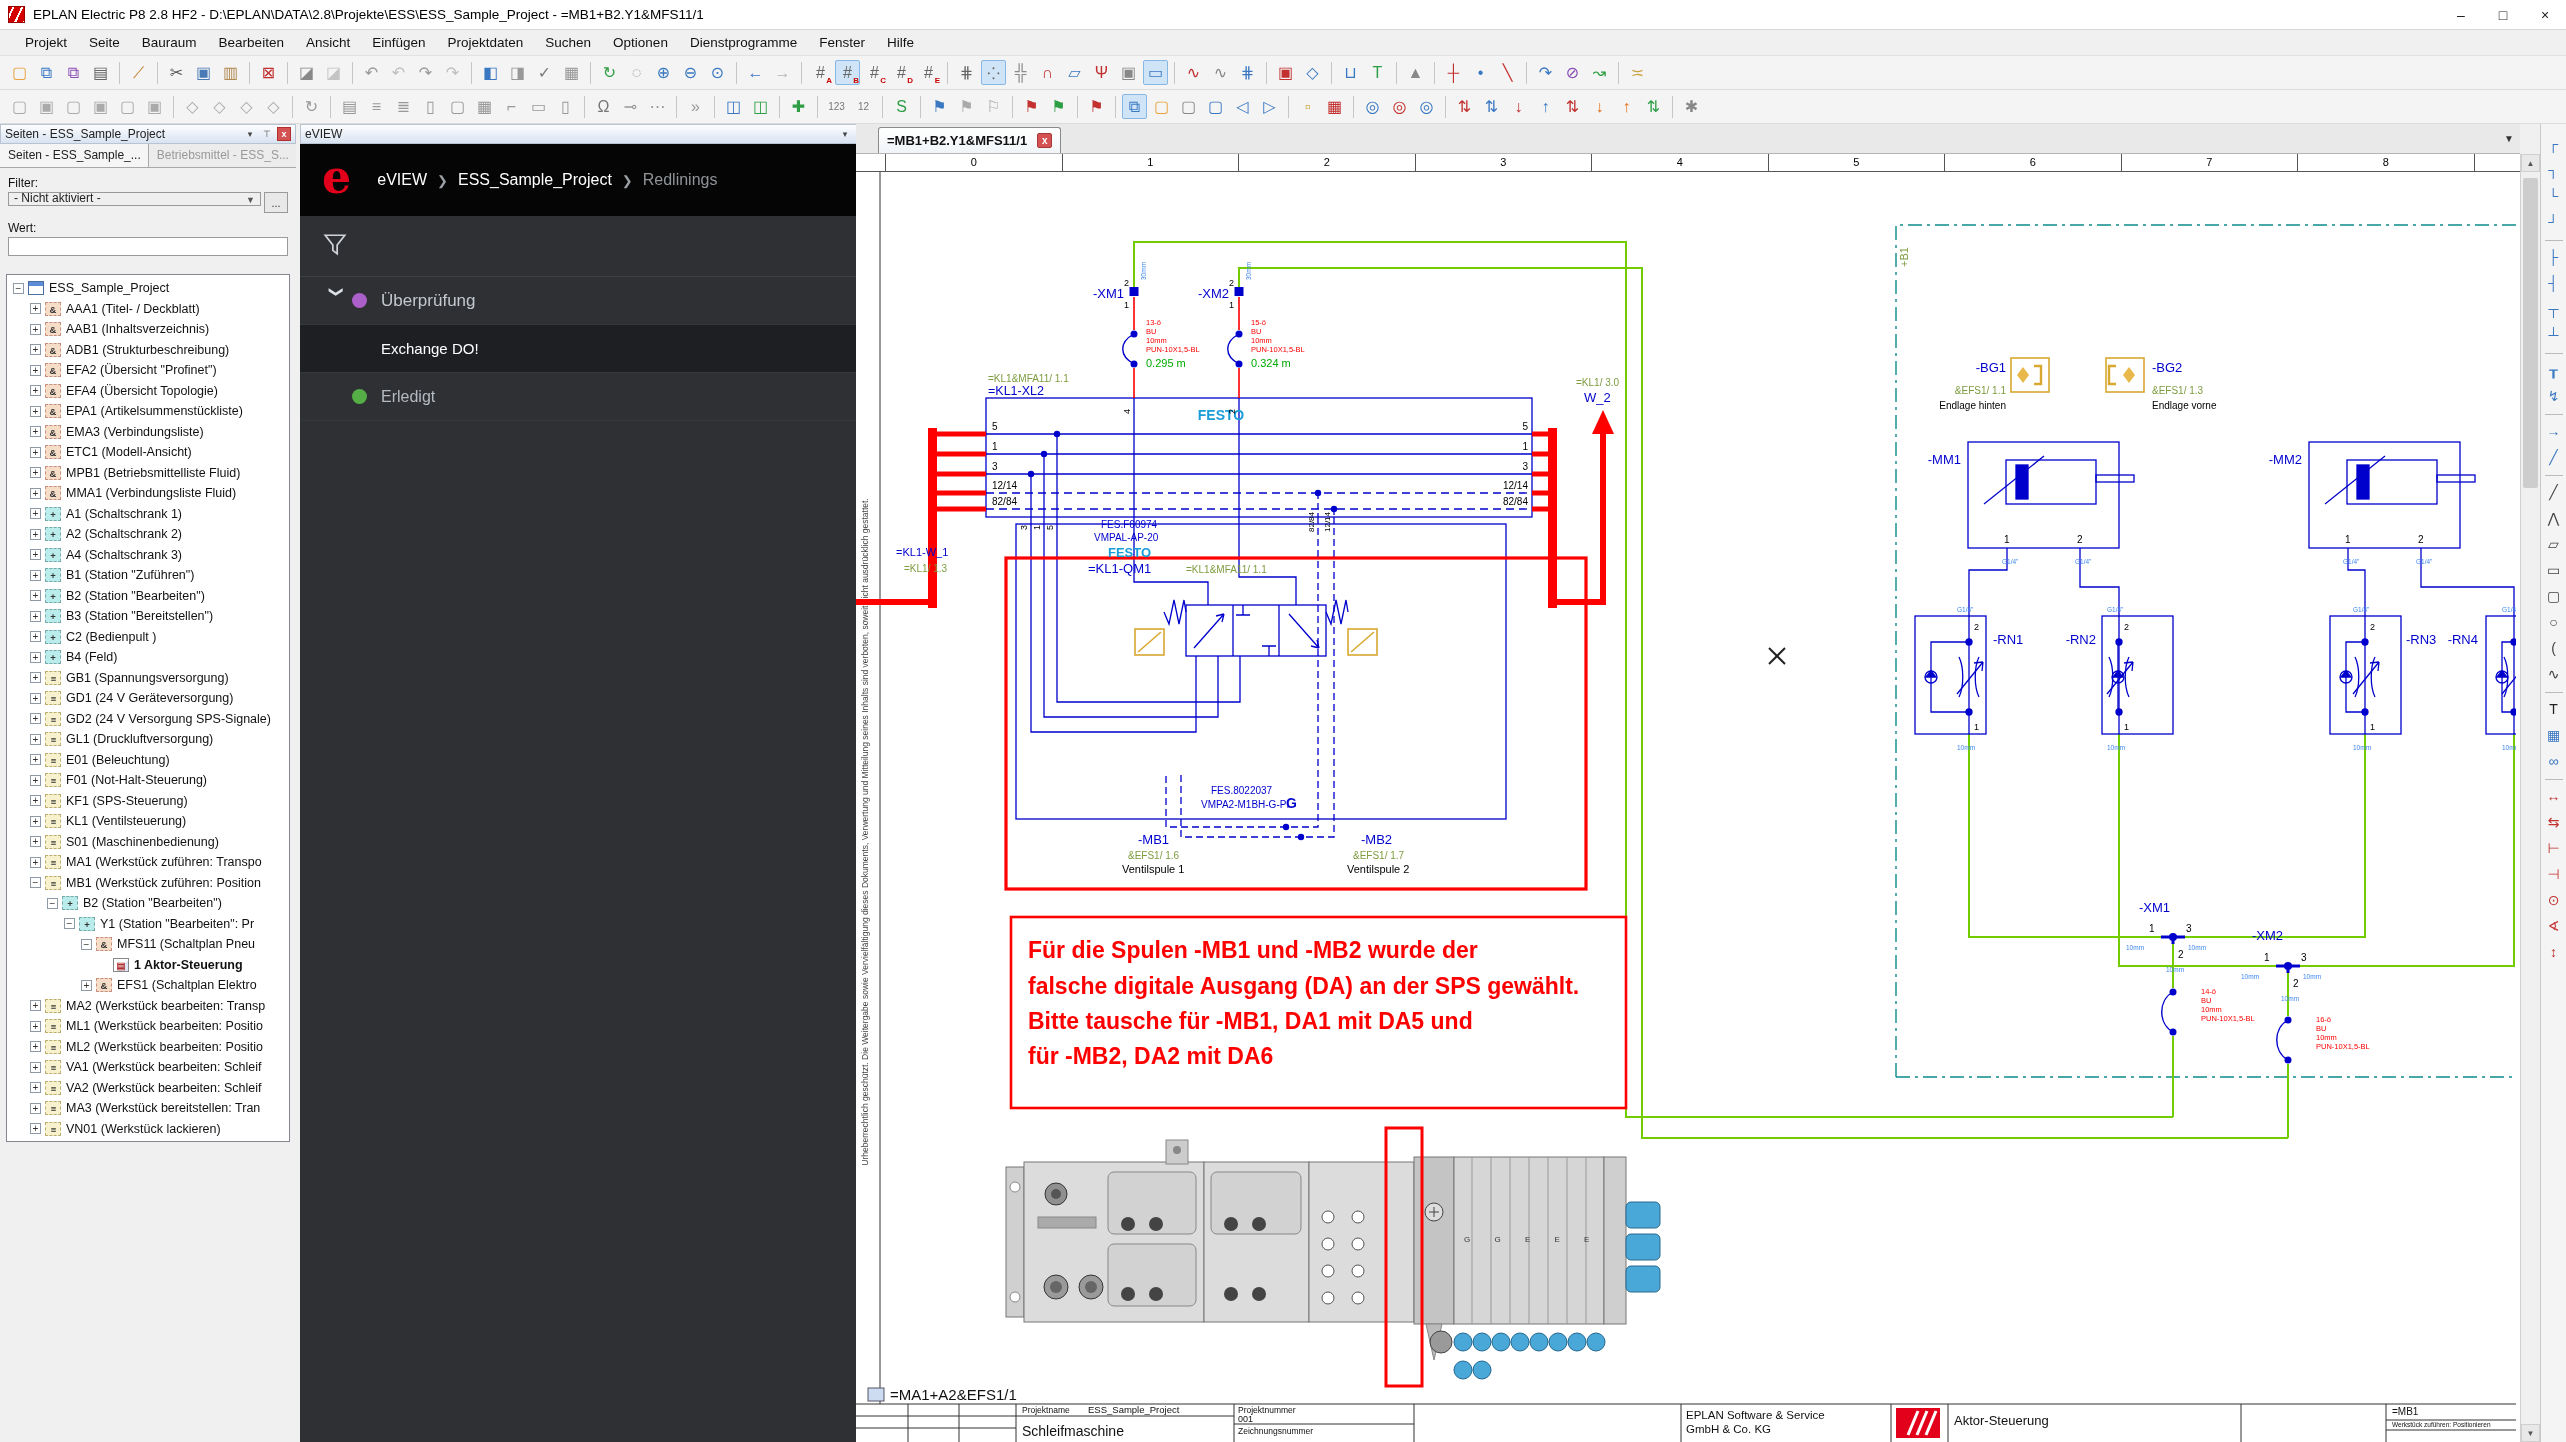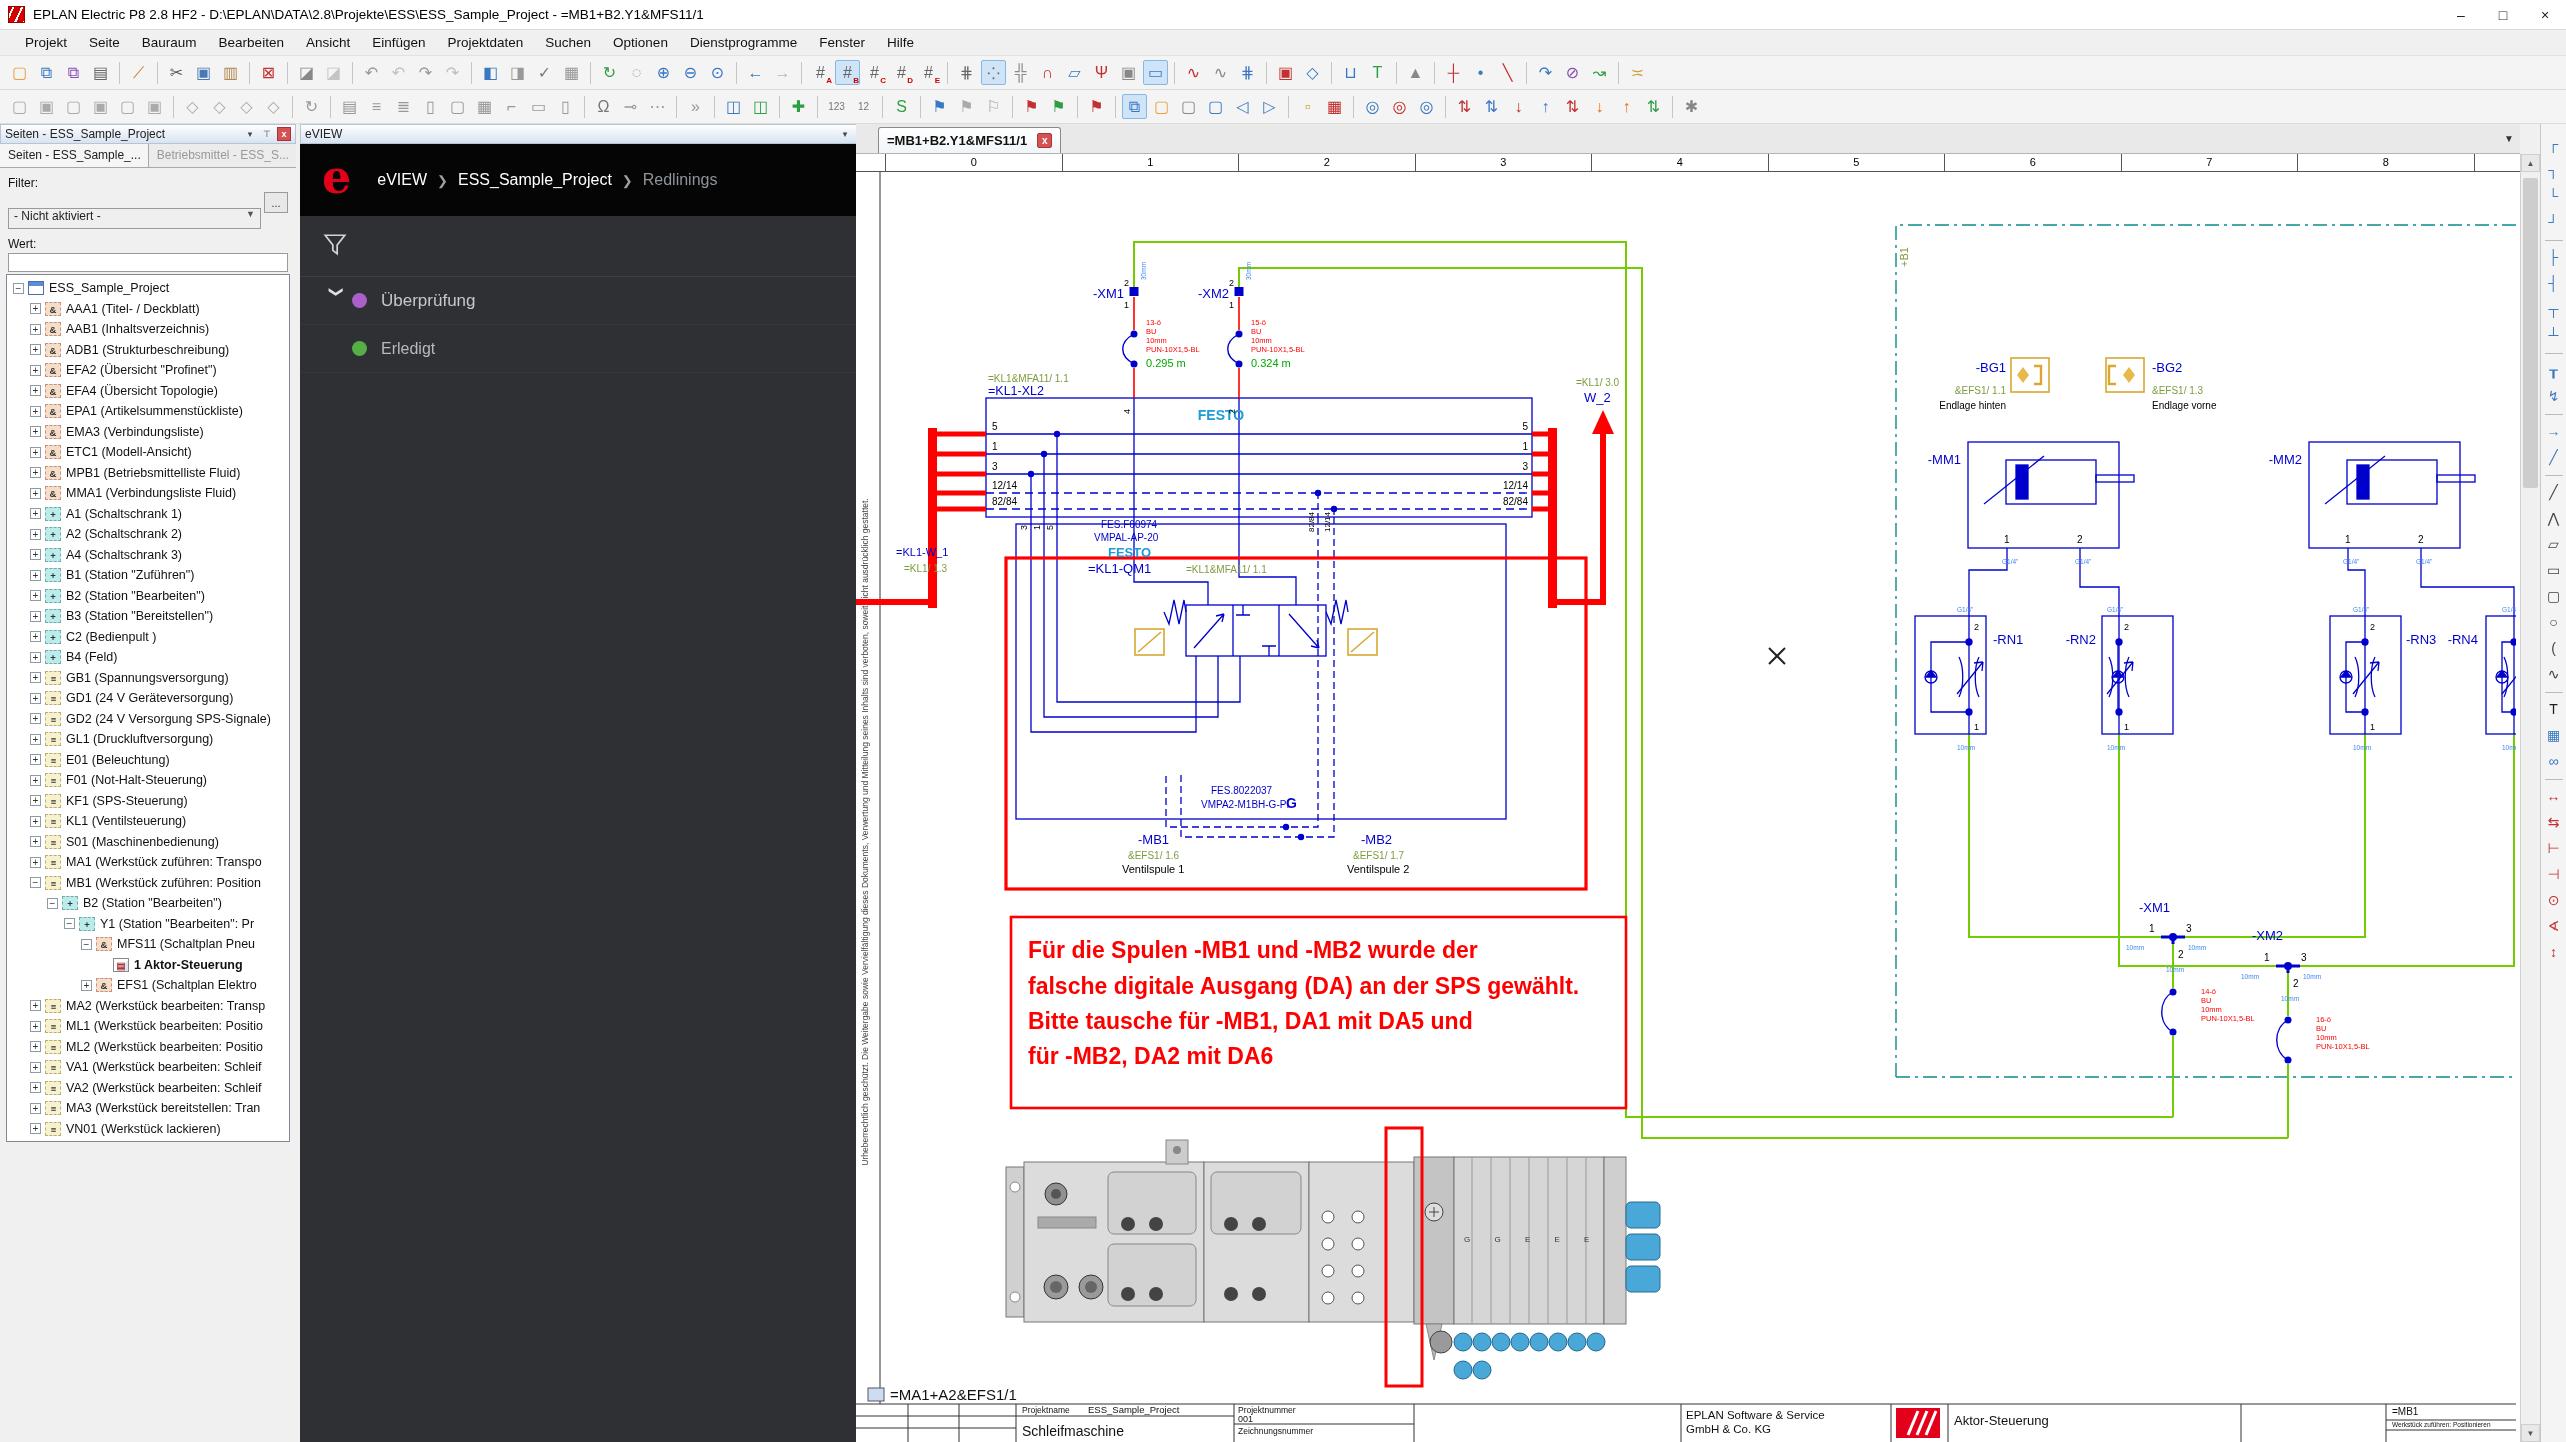"- Nicht aktiviert -" .fsel { align-items: flex-start -> flex-end; height: 21px -> 14px; margin-top: 16px -> none }
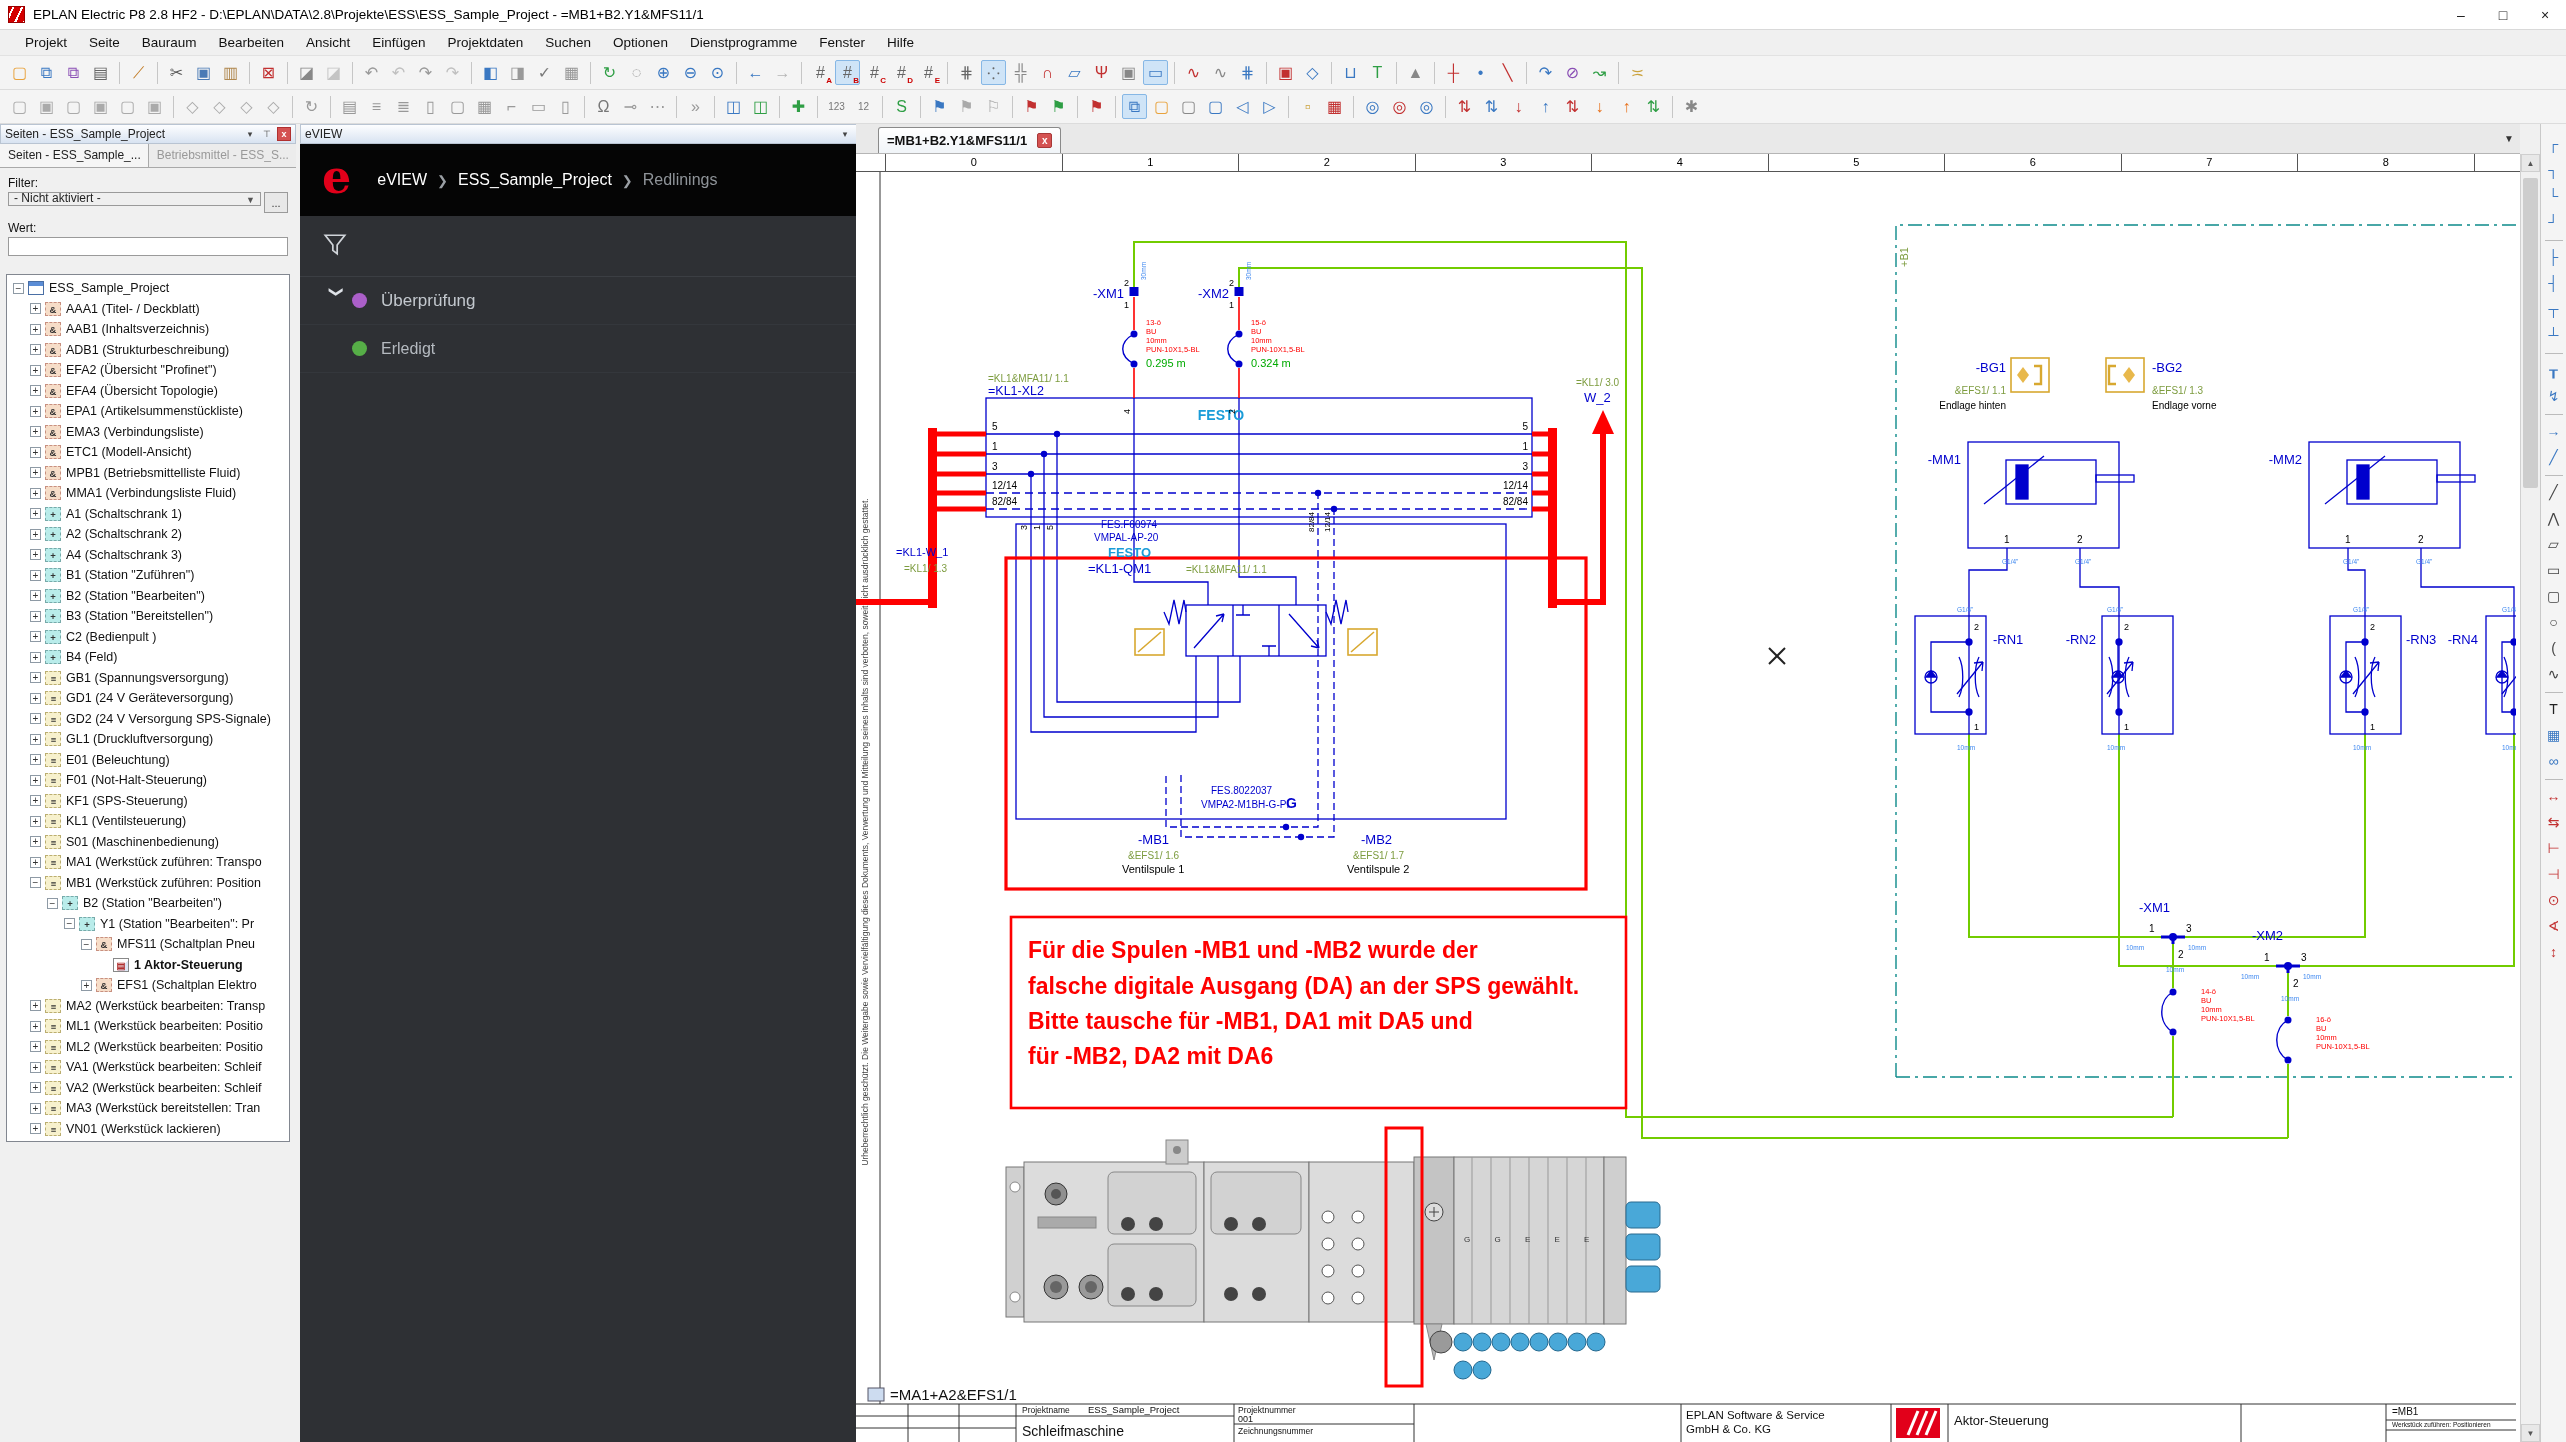"Exchange DO!" div.ev-row { html: none -> <div> <span>Exchange DO!</span> </div> }
